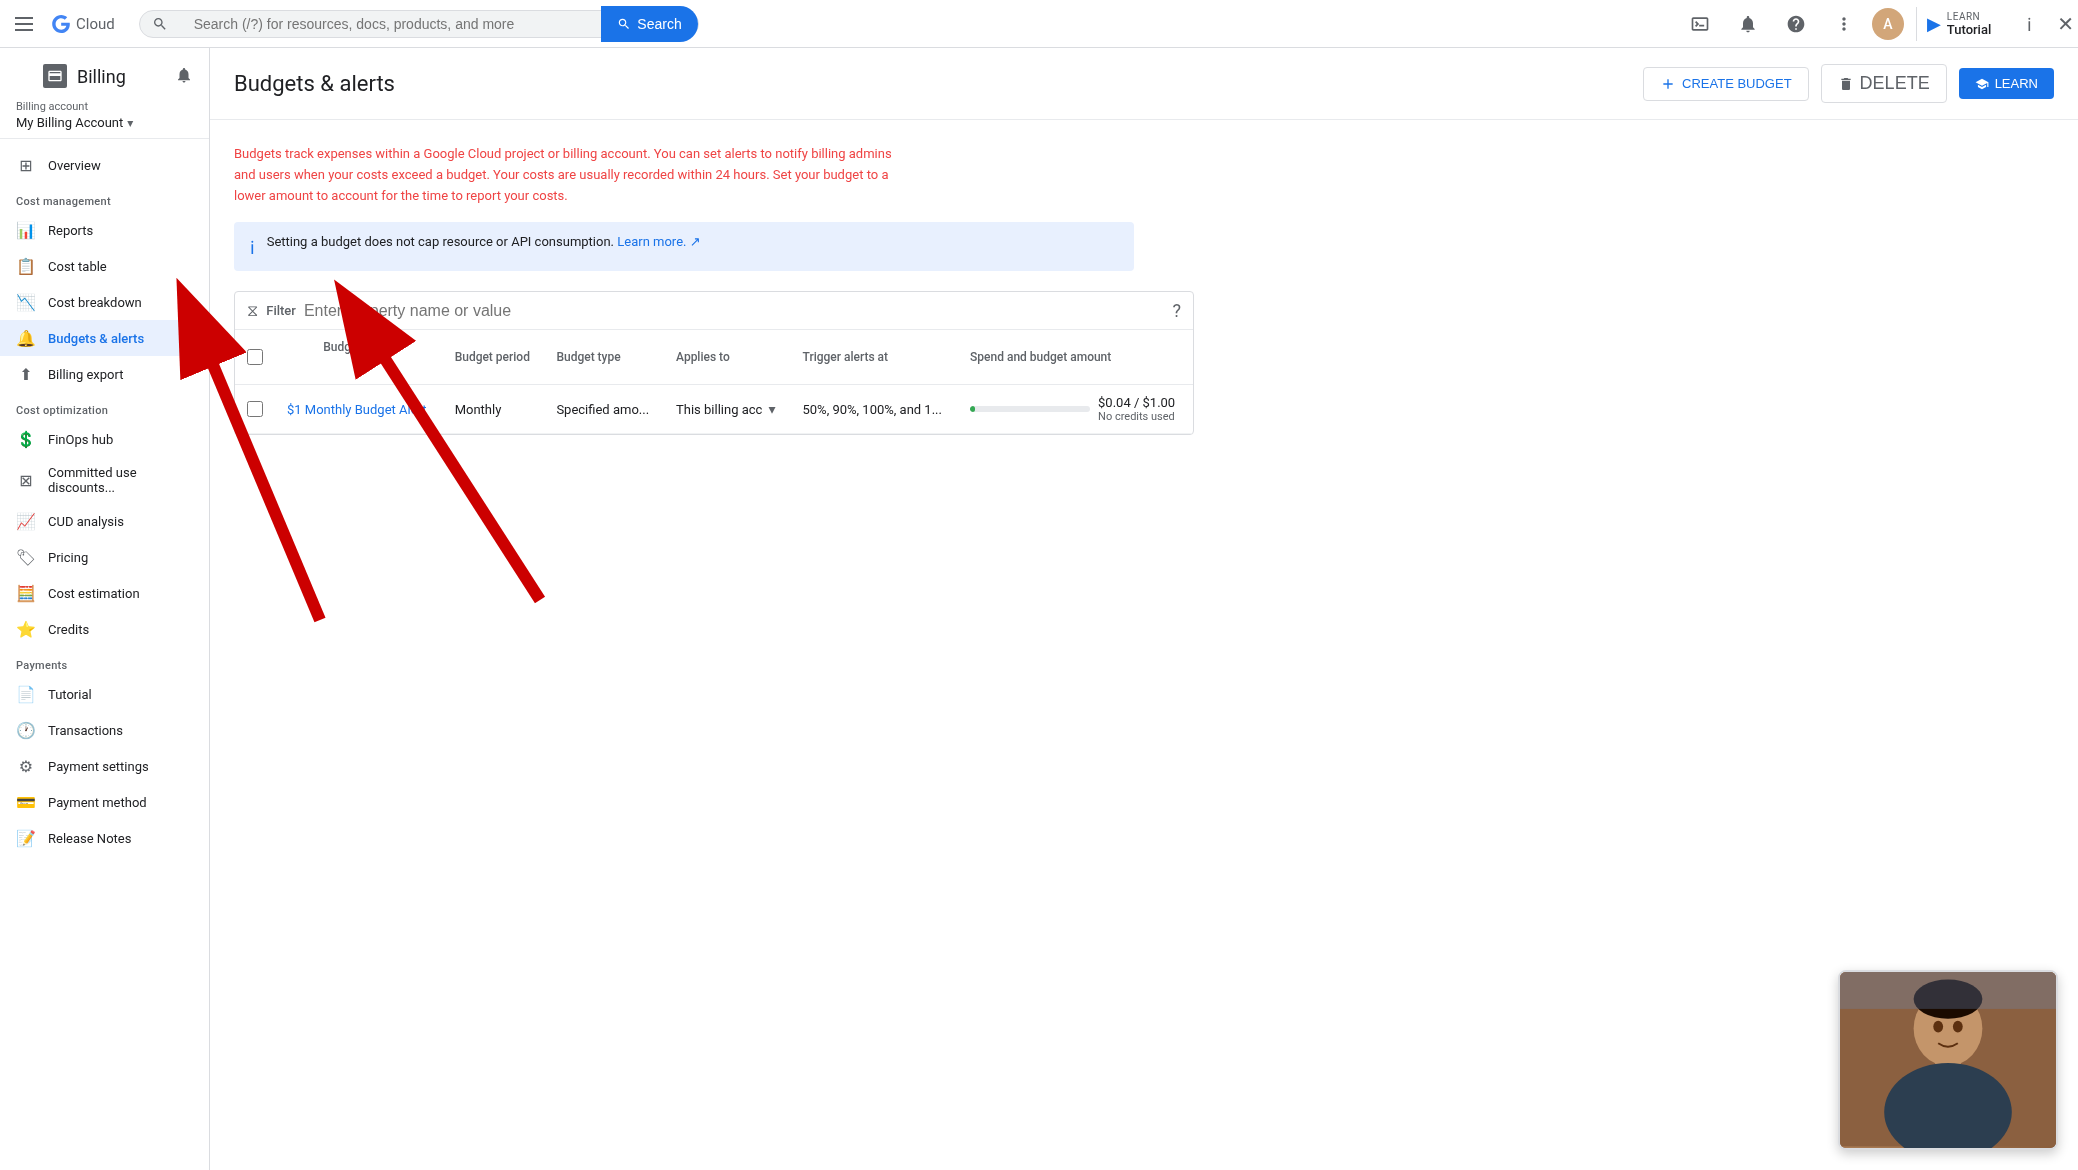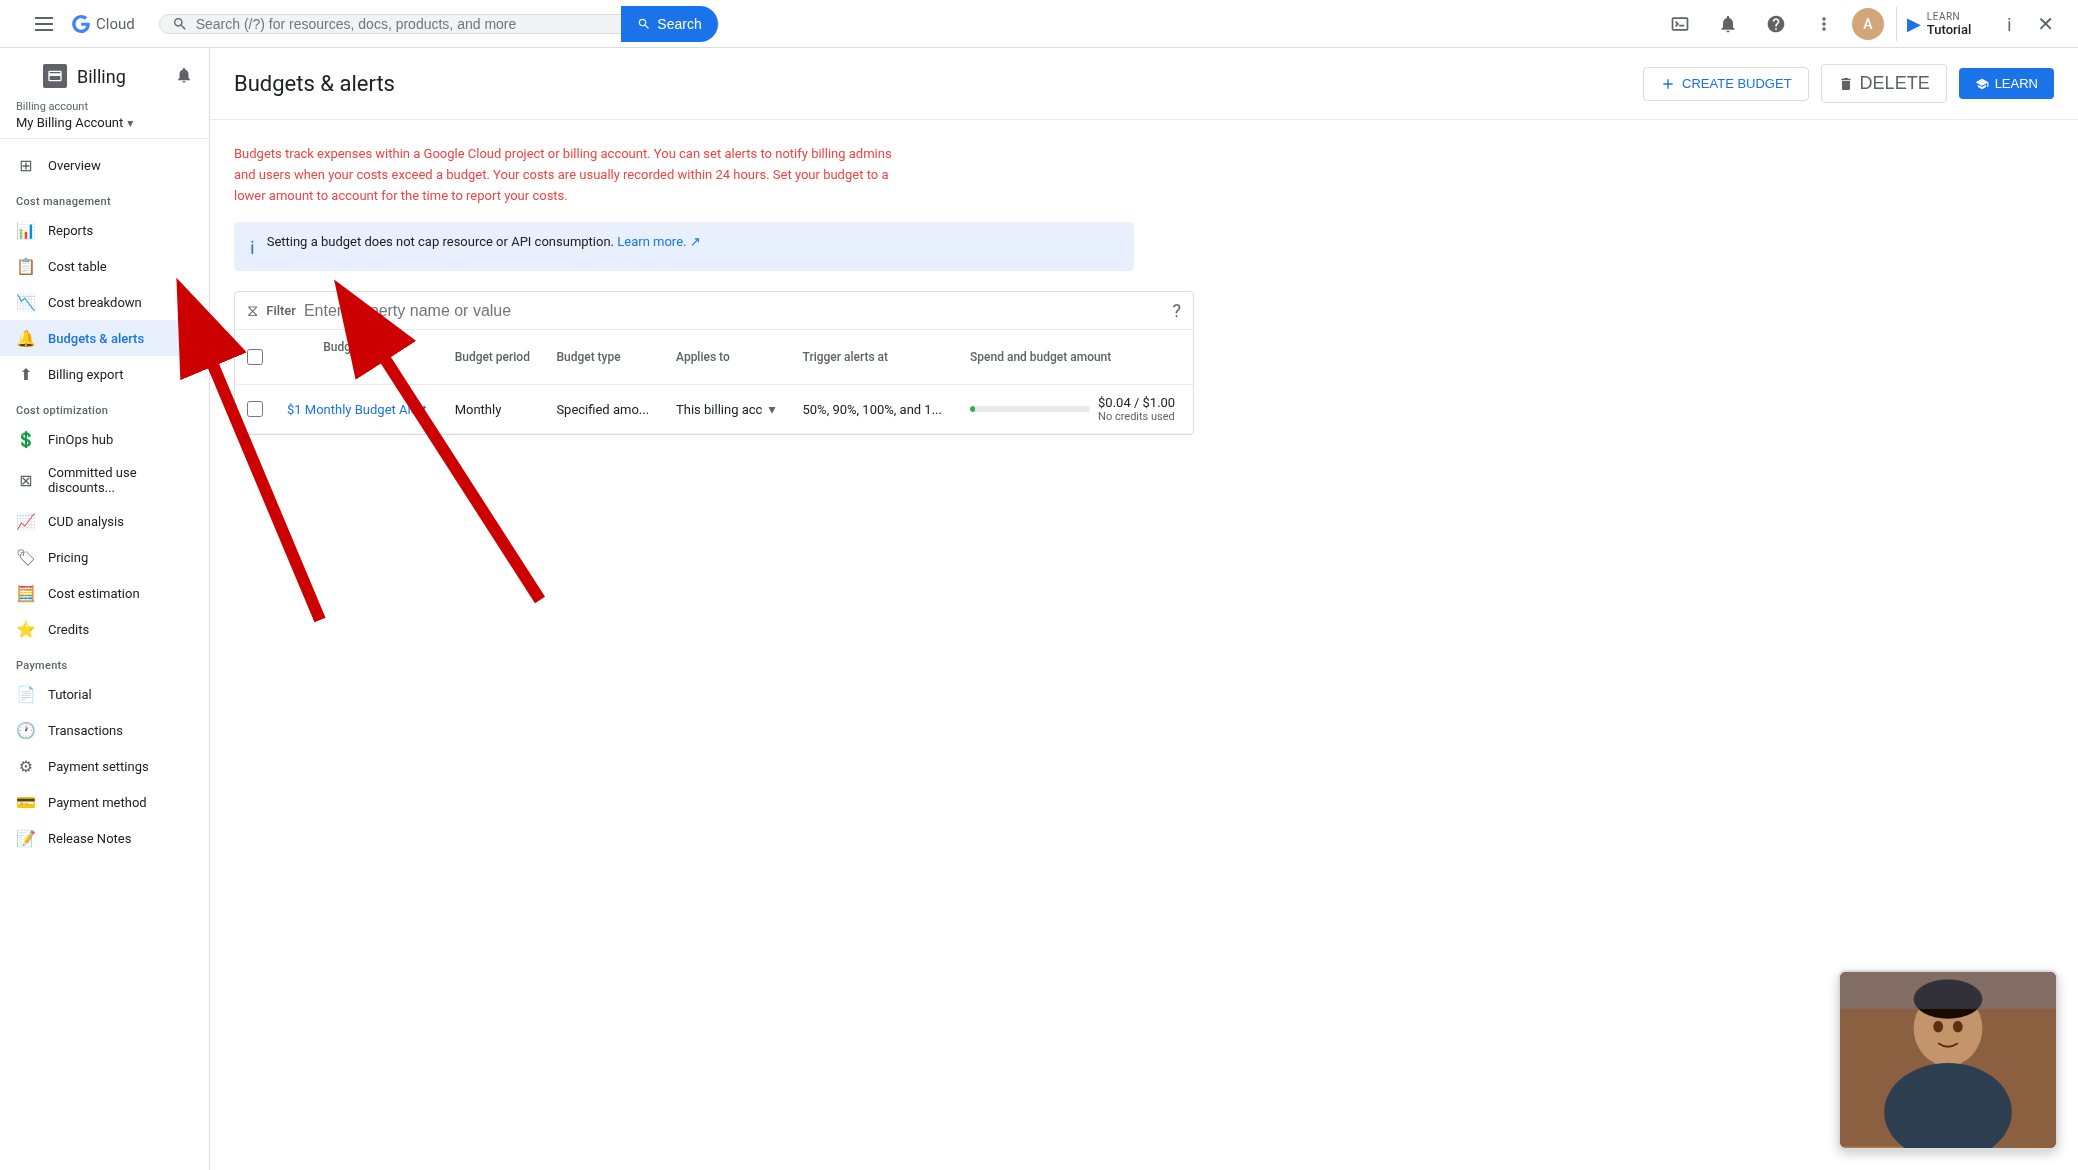"Cloud" .top-nav { padding: 0 24px -> 0 4px }
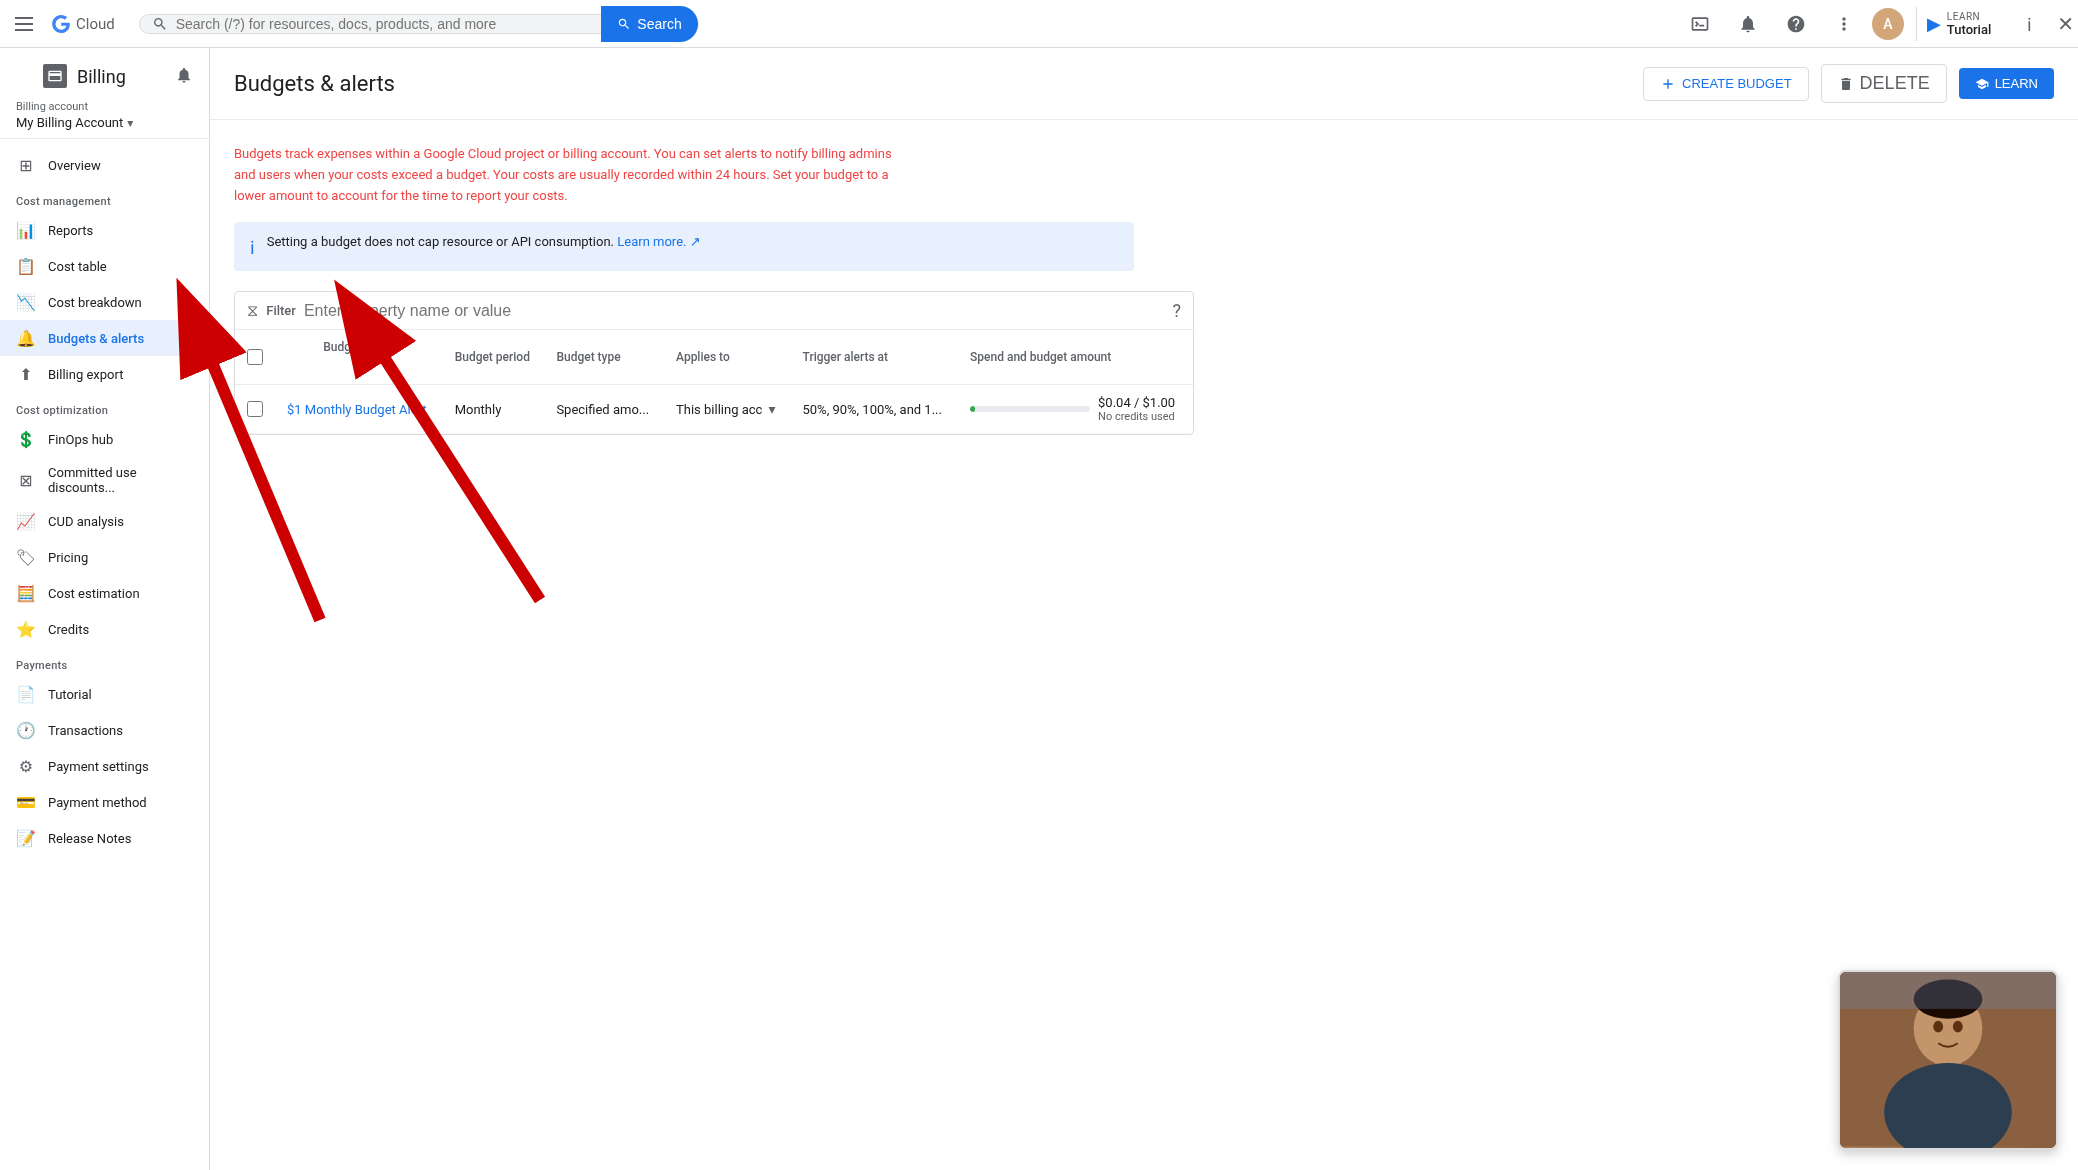"Search (/?) for resources, docs," .nav-search-box { gap: 8px -> 26px; height: 20px -> 28px }
